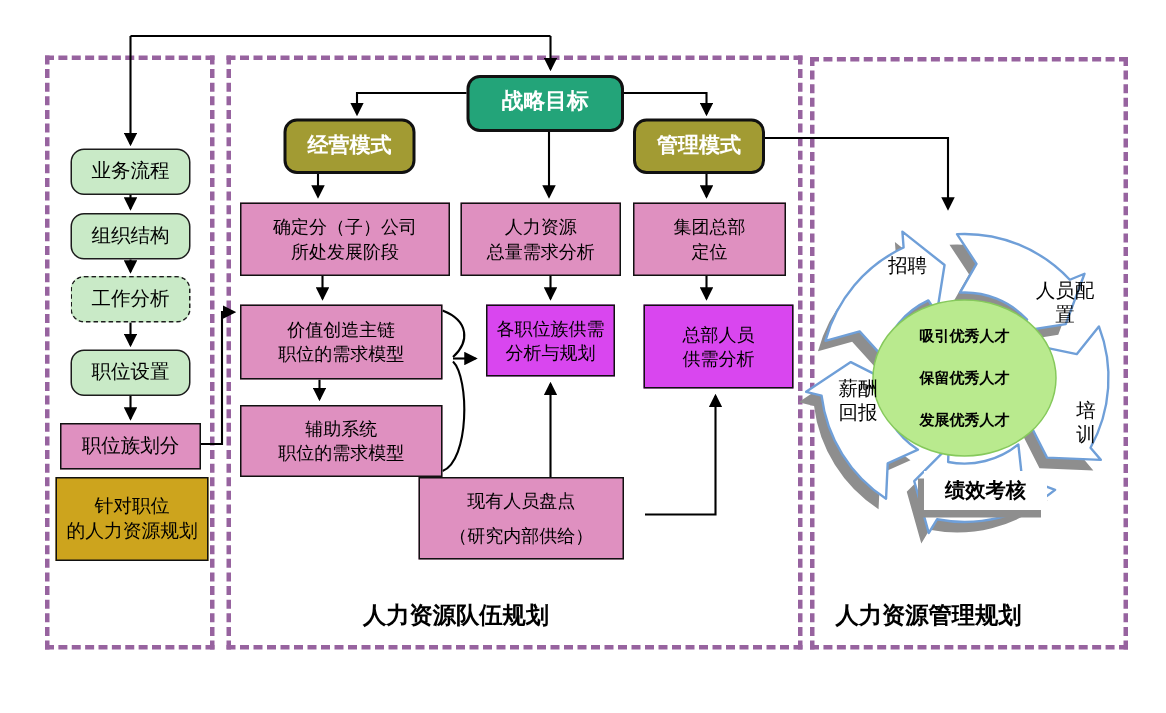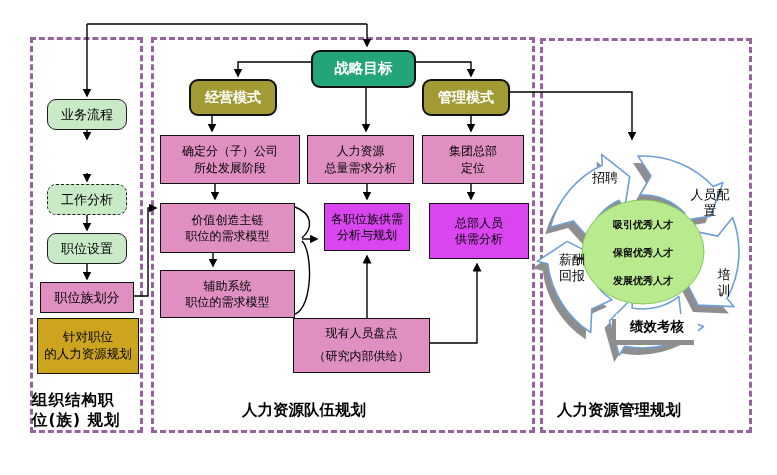"组织结构" div.box { html: none -> <div>组织结构</div> }
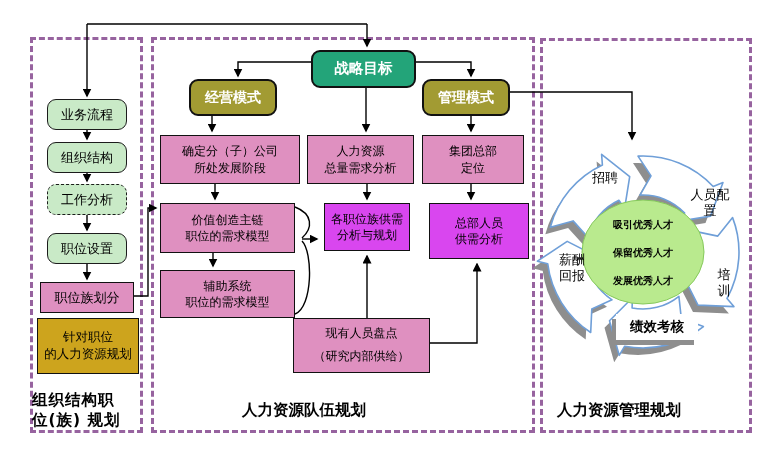"现有人员盘点" div.box { font-family: Liberation Mono, monospace -> none; left: 293px -> 279px }
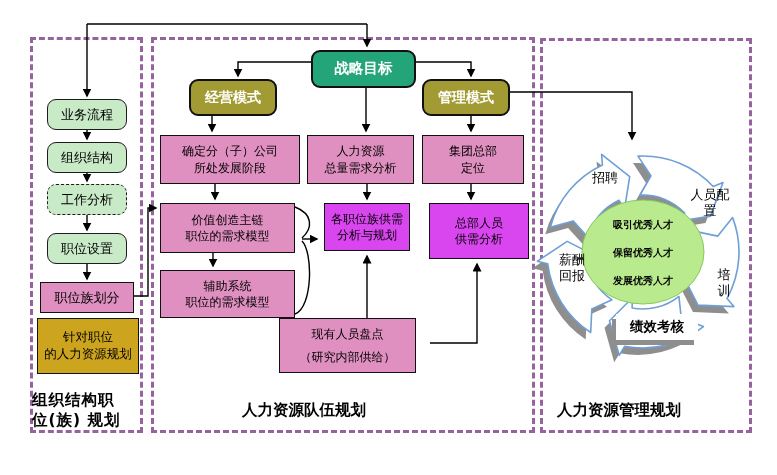"组织结构职" div.sec-title { html: <div>组织结构职 位(族) 规划</div> -> none }
